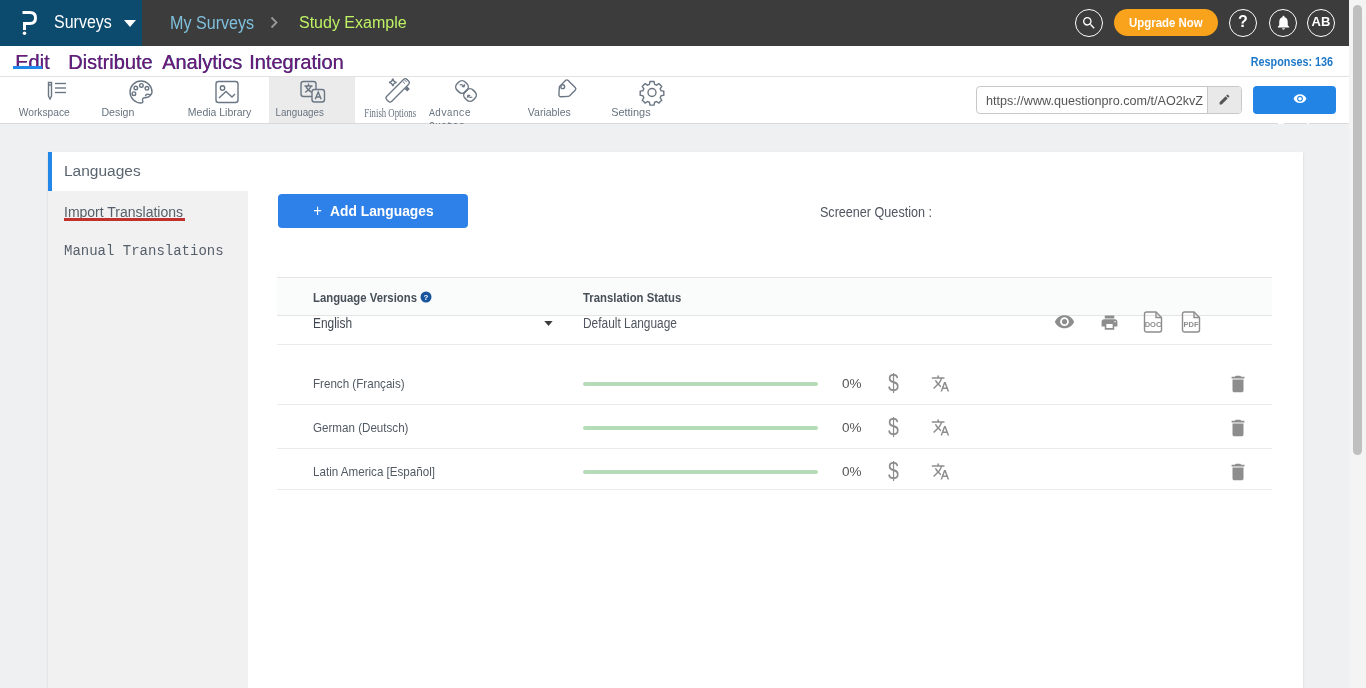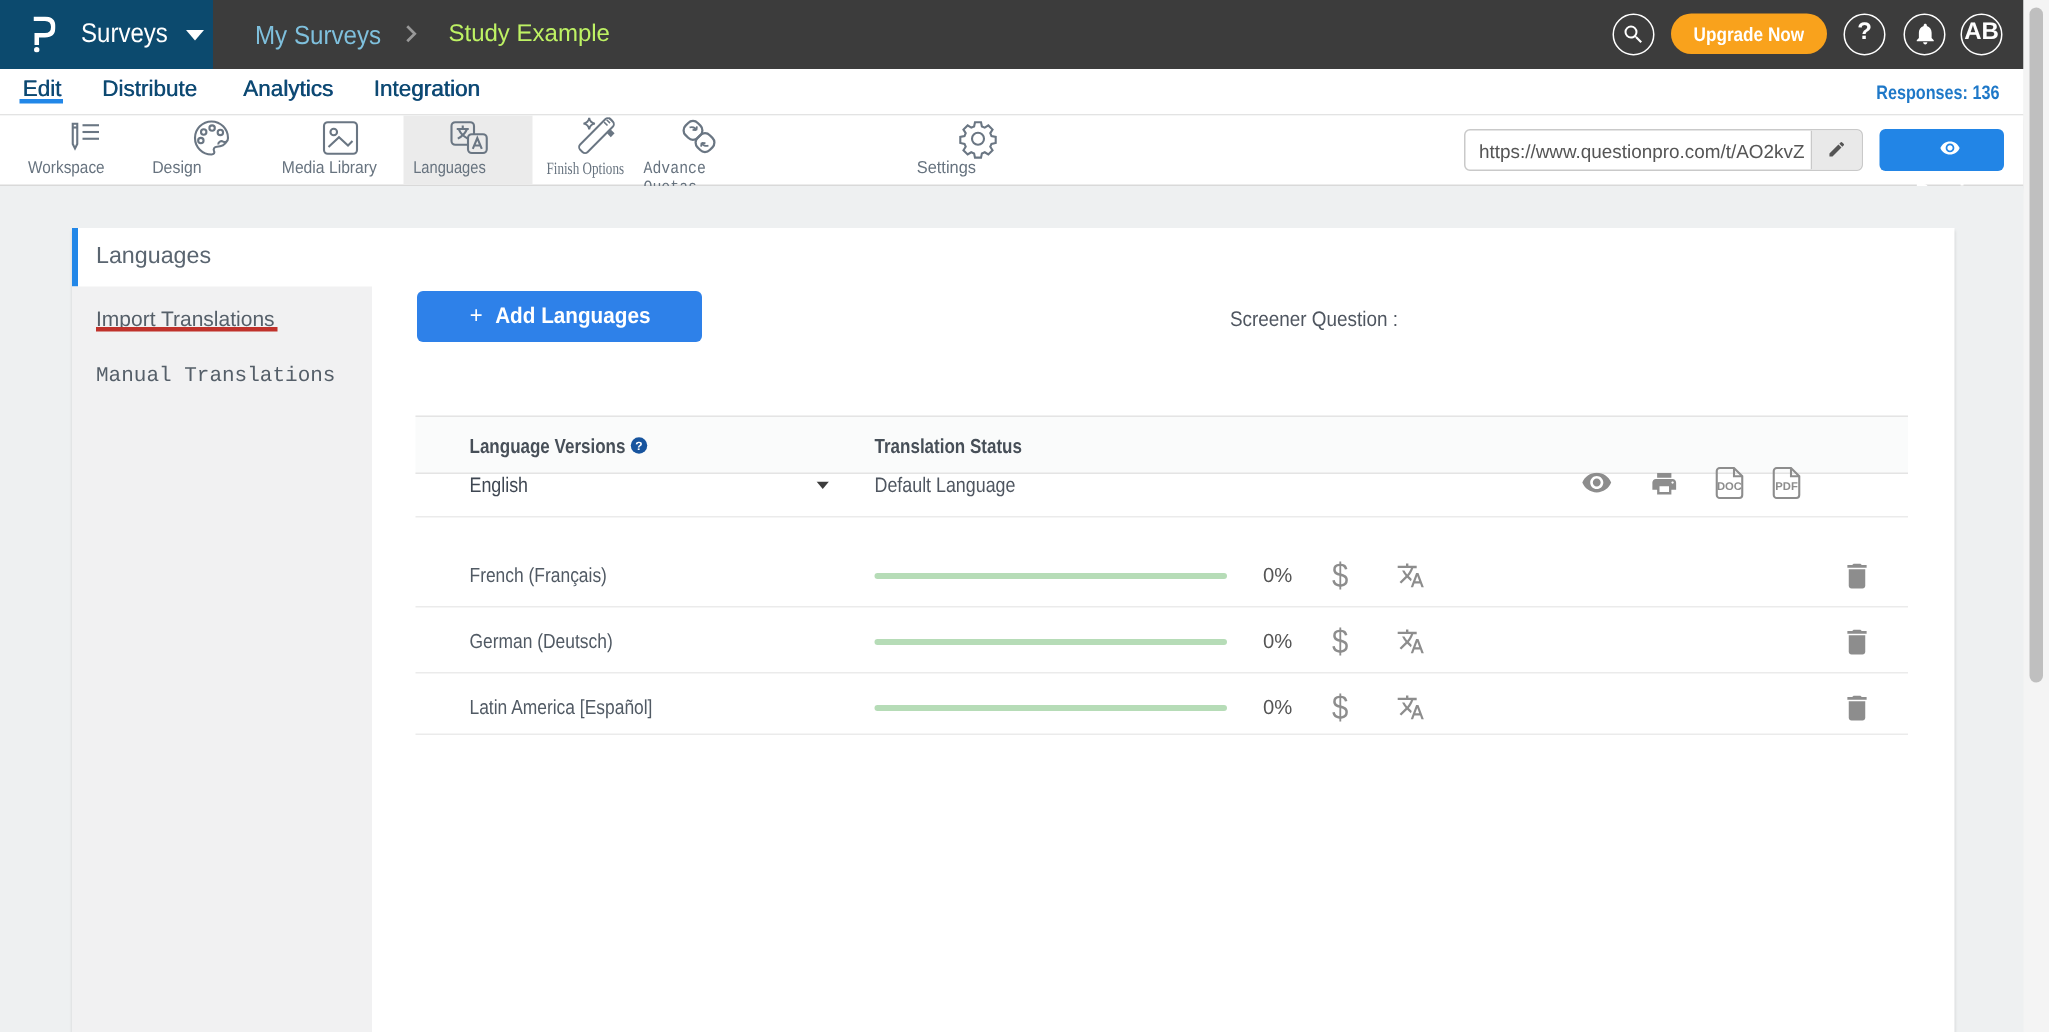"AB" div.tcirc { font-size: 16px -> 13px }
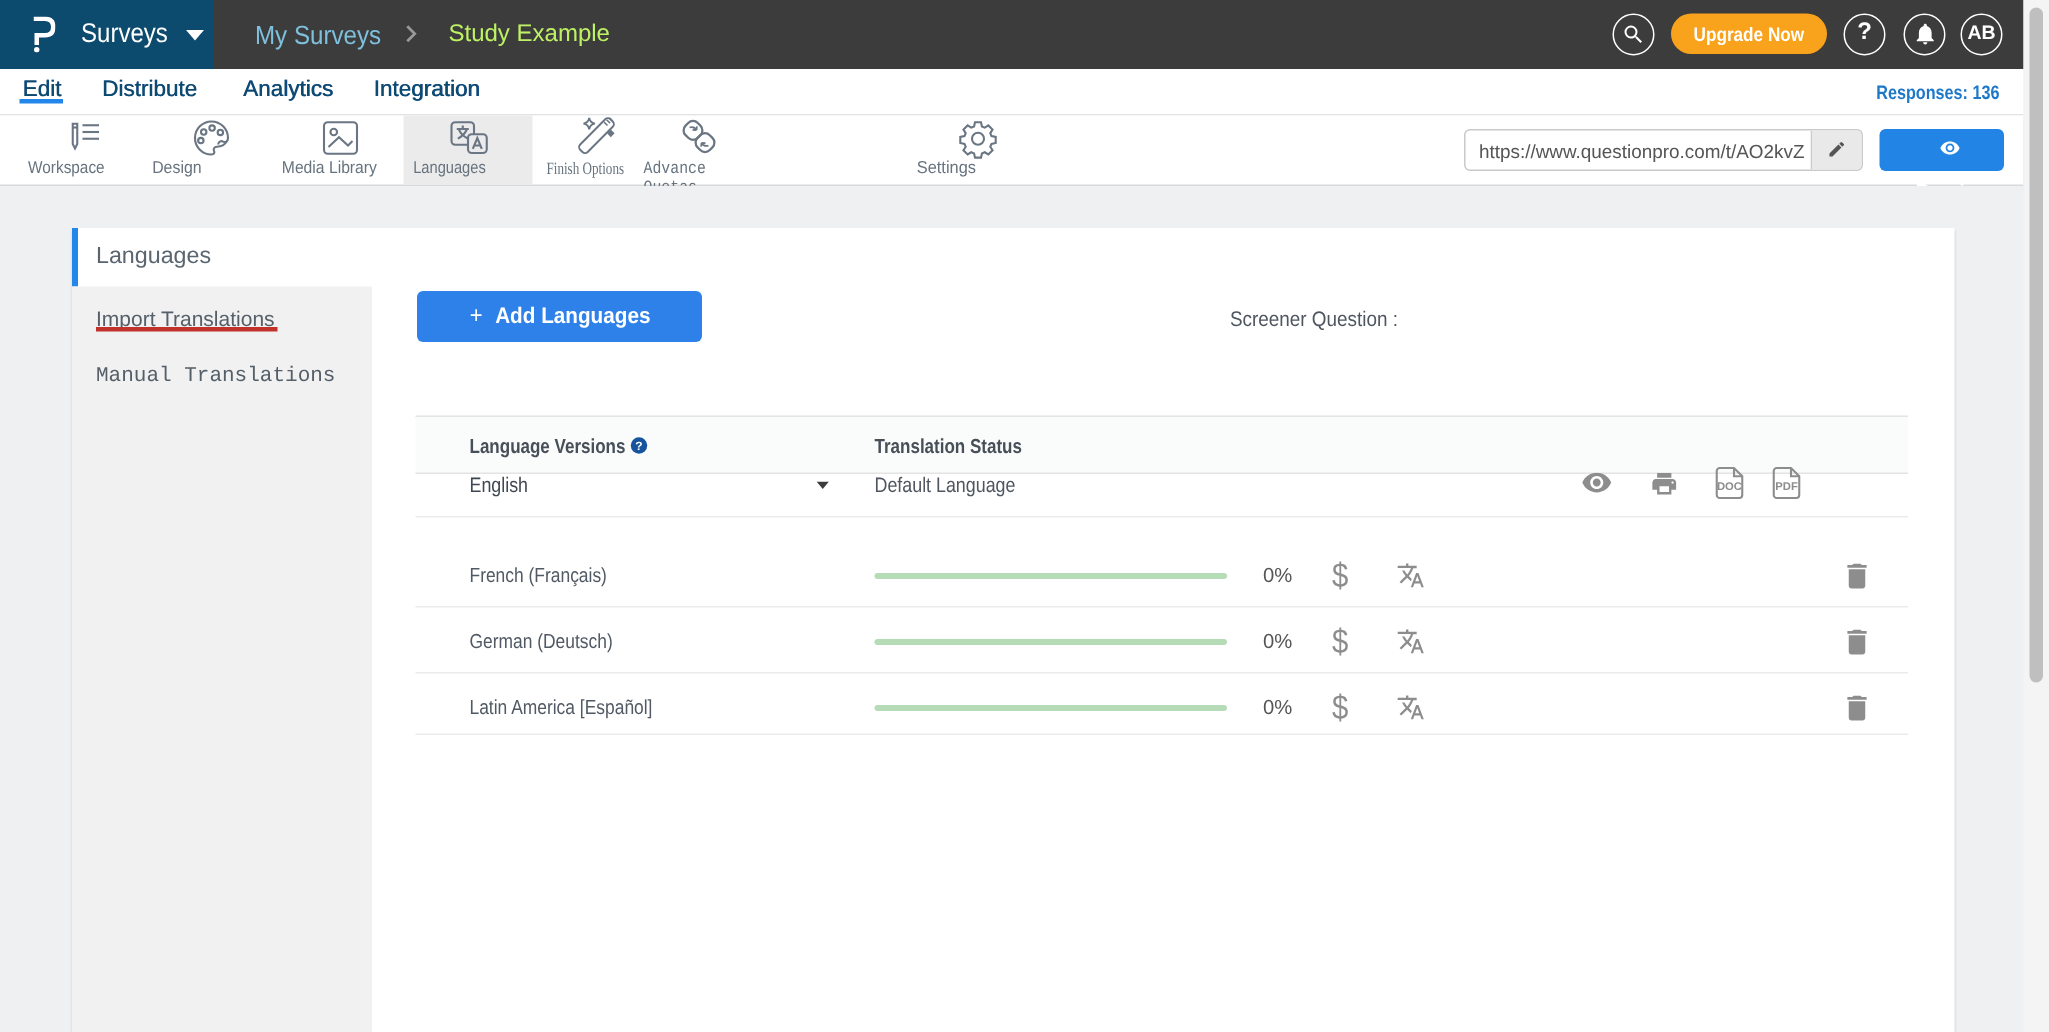"Edit" .tab { color: #0c4a6e -> #701a75; font-size: 15px -> 20px }
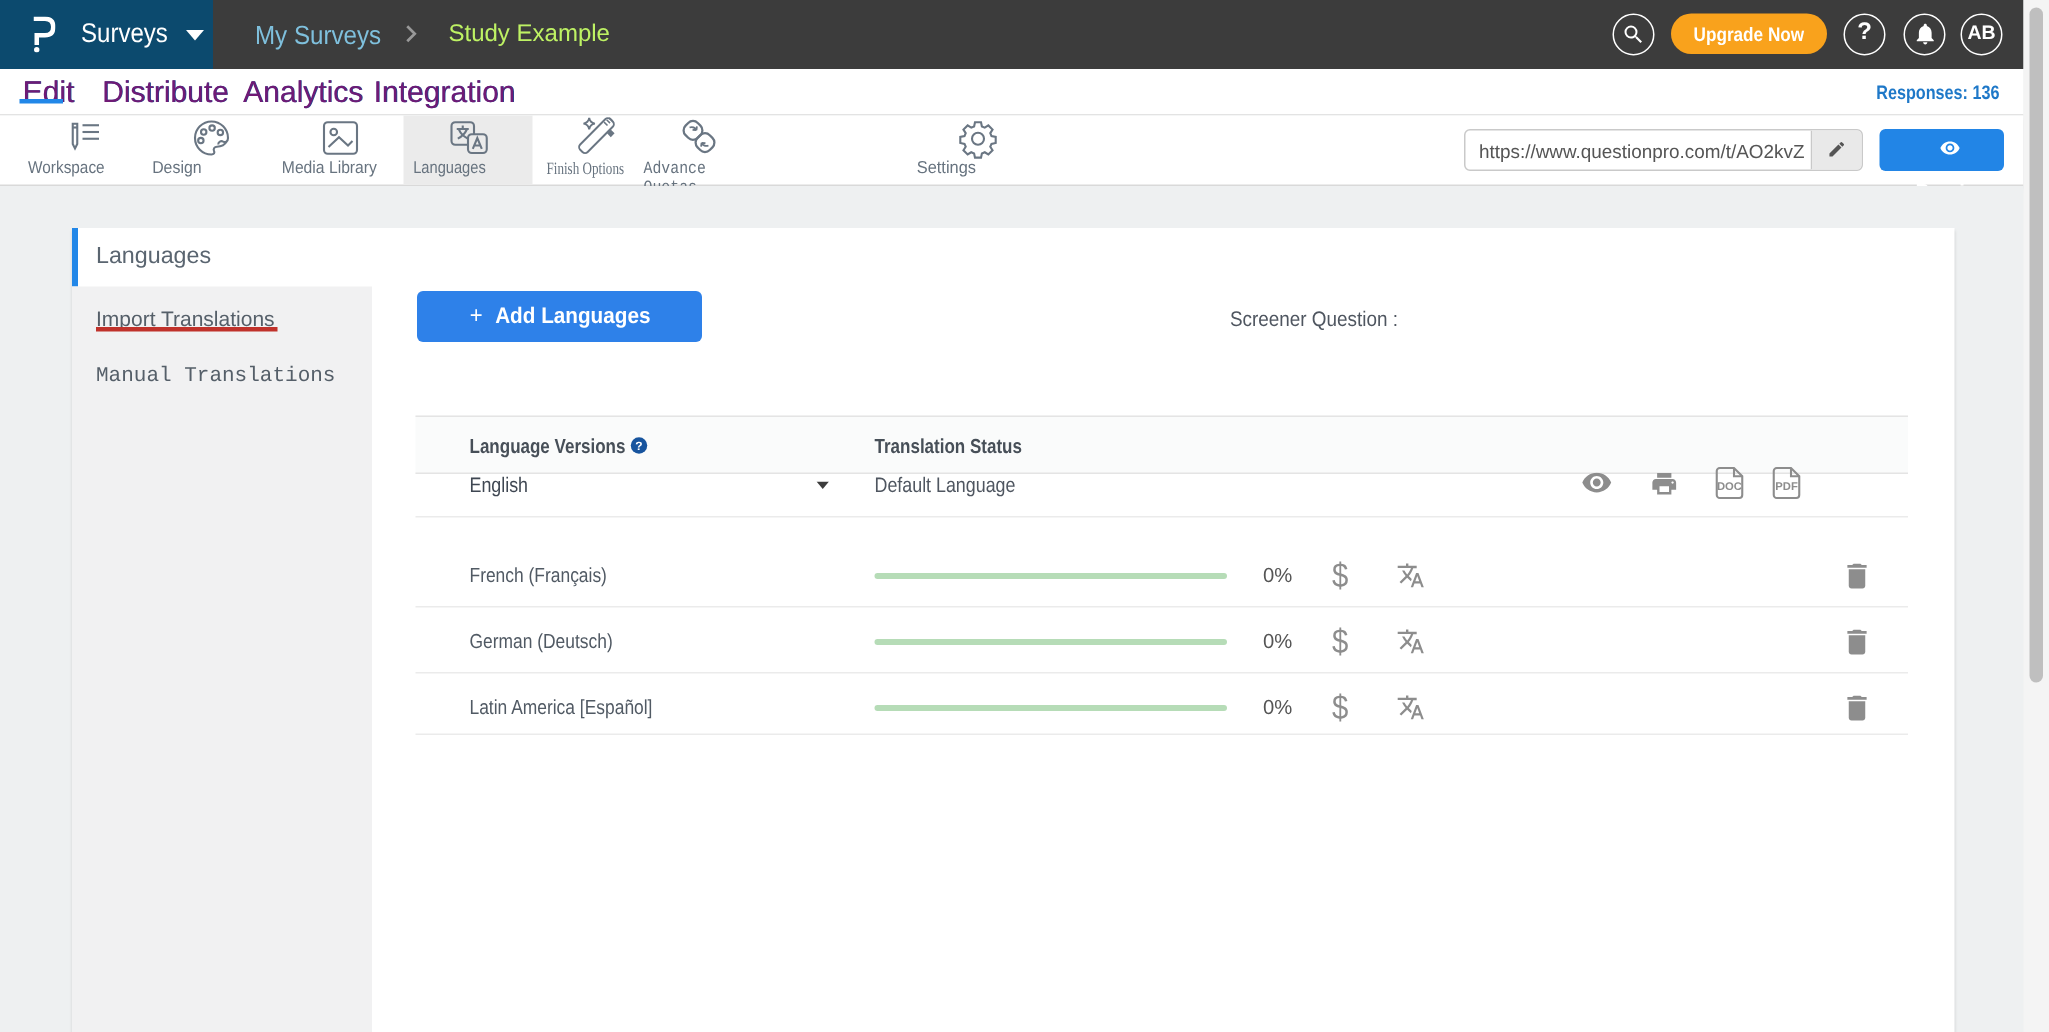"Variables" div.tool { html: none -> <div> <svg> <g> <path></path> </g> <circle></circle> </svg> <span>Variables</span> </div> }
